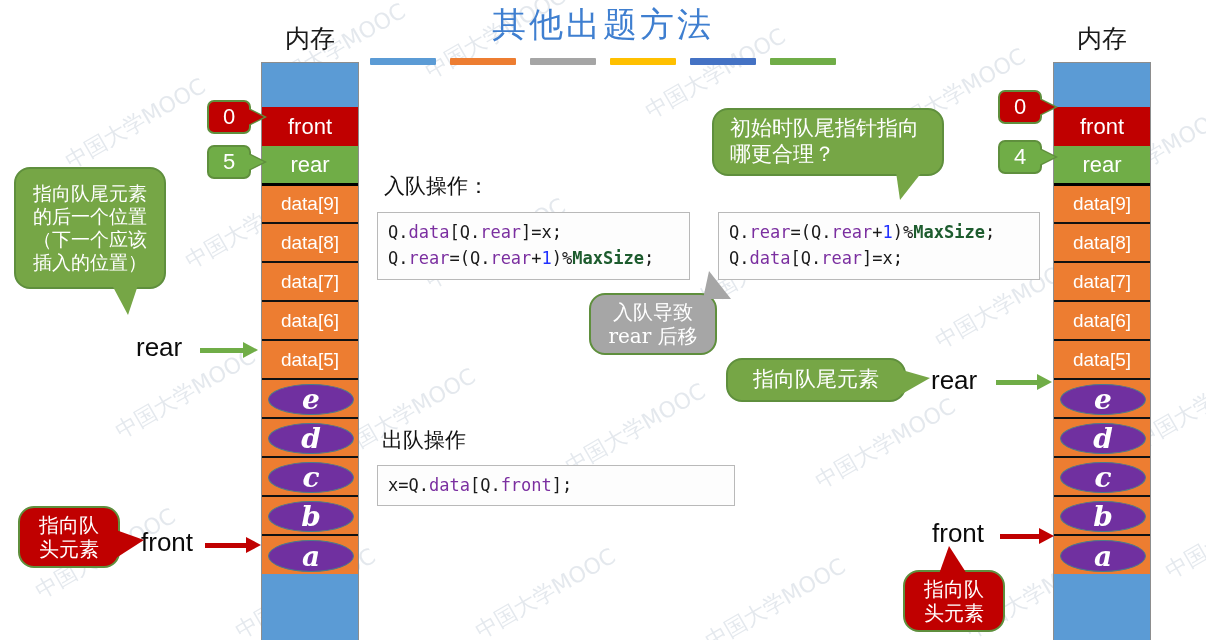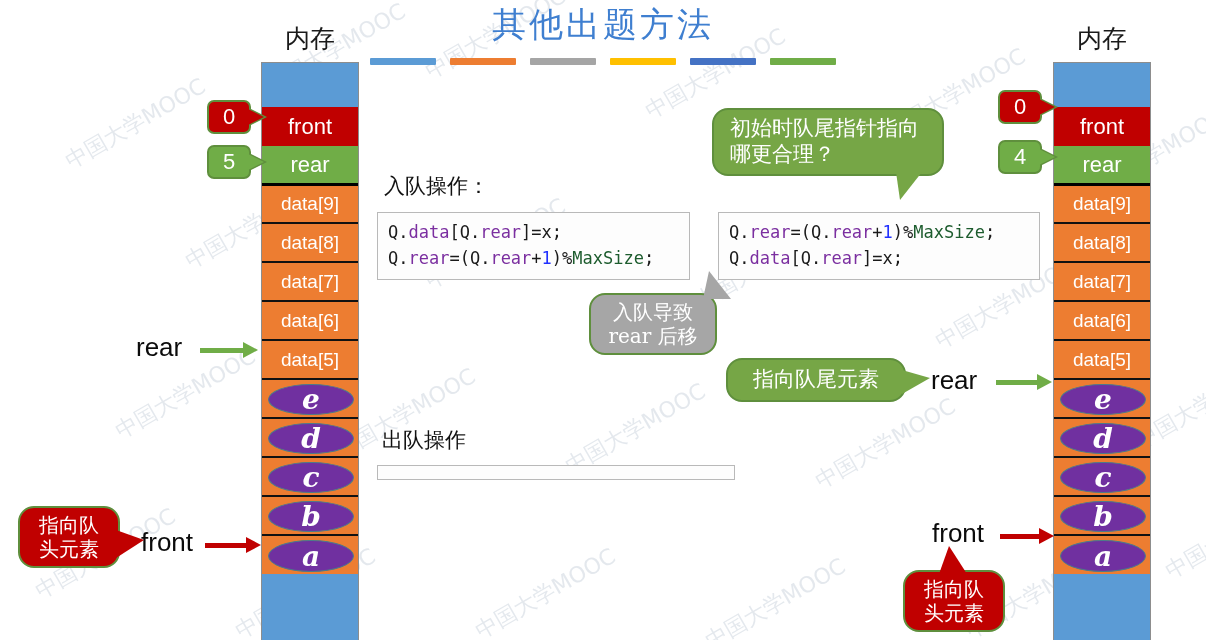"指向队尾元素的后一个位置（下一个应该插入的位置）" div.callout { html: none -> <div> <span>指向队尾元素的后一个位置（下一个应该插入的位置）</span> <span></span> </div> }
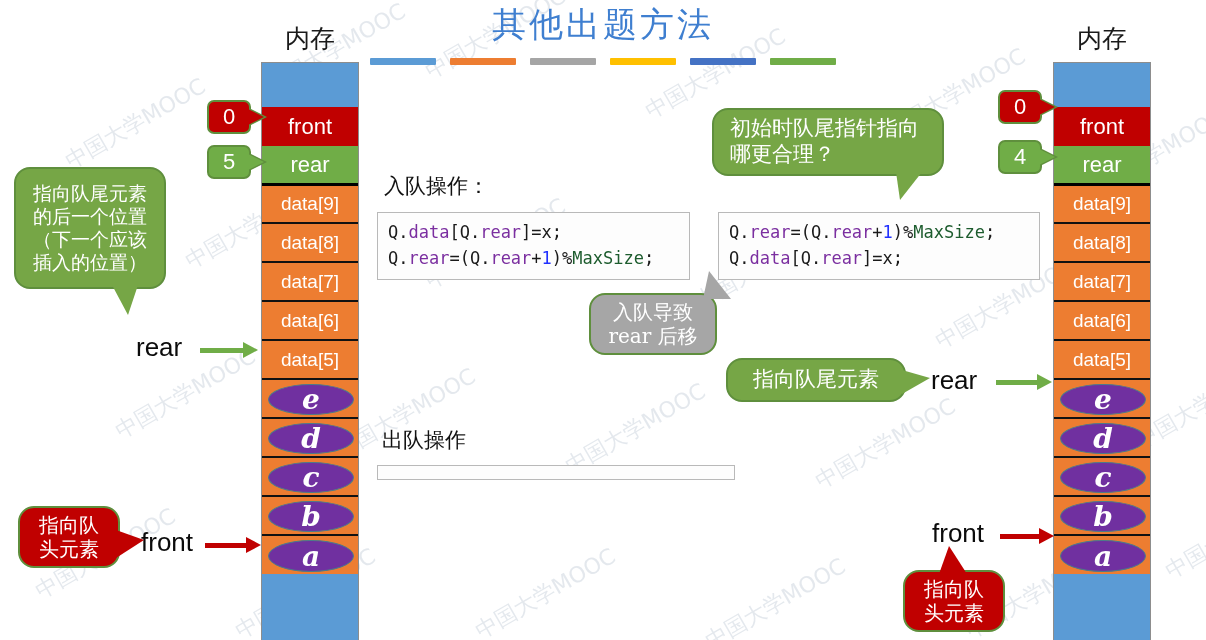"MaxSize" .k-const { font-weight: normal -> bold }
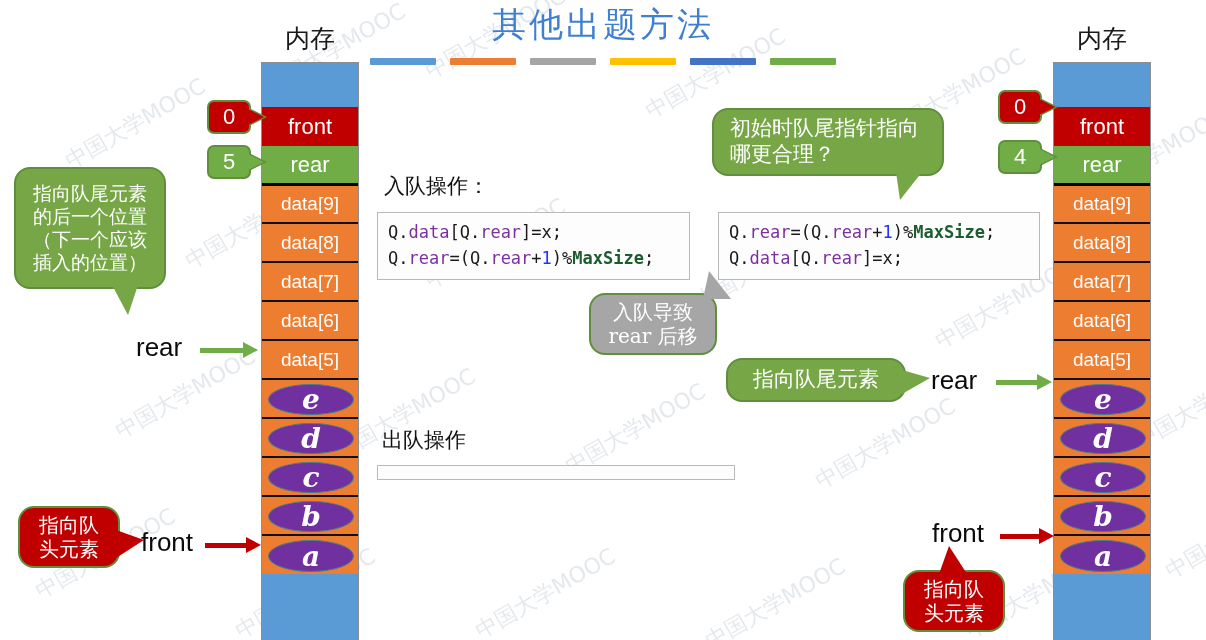"x=Q.data[Q.front];" div { html: none -> <div><span>x=Q.</span><span>data</span><span>[Q.</span><span>front</span><span>];</span></div> }
